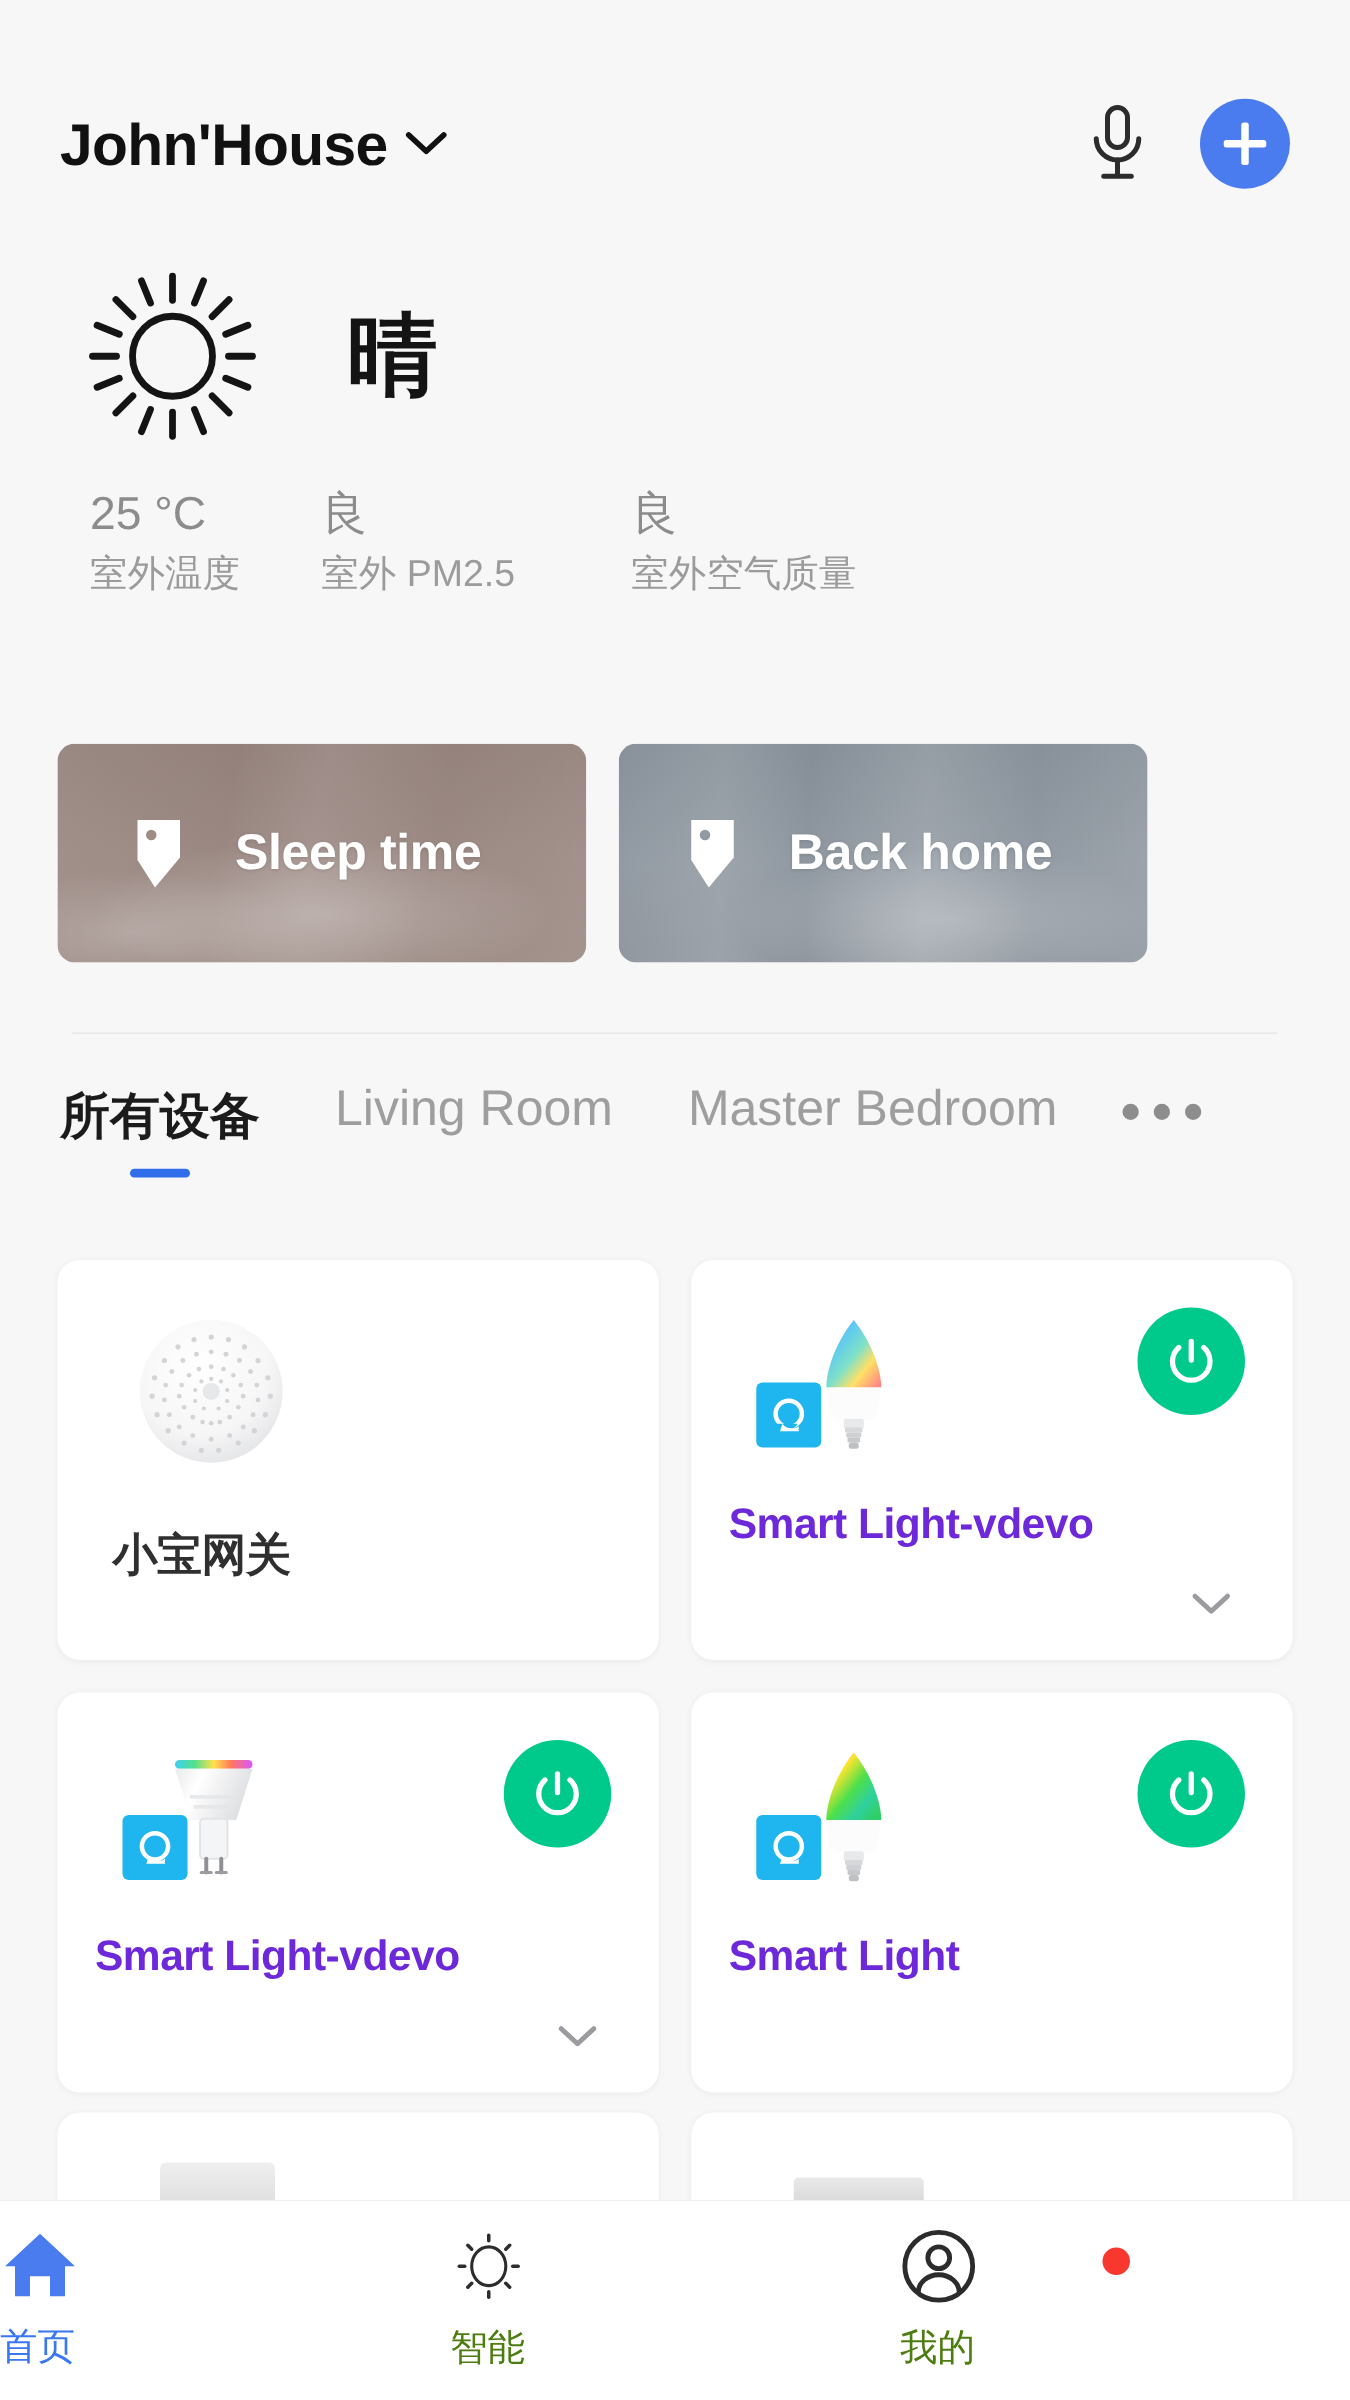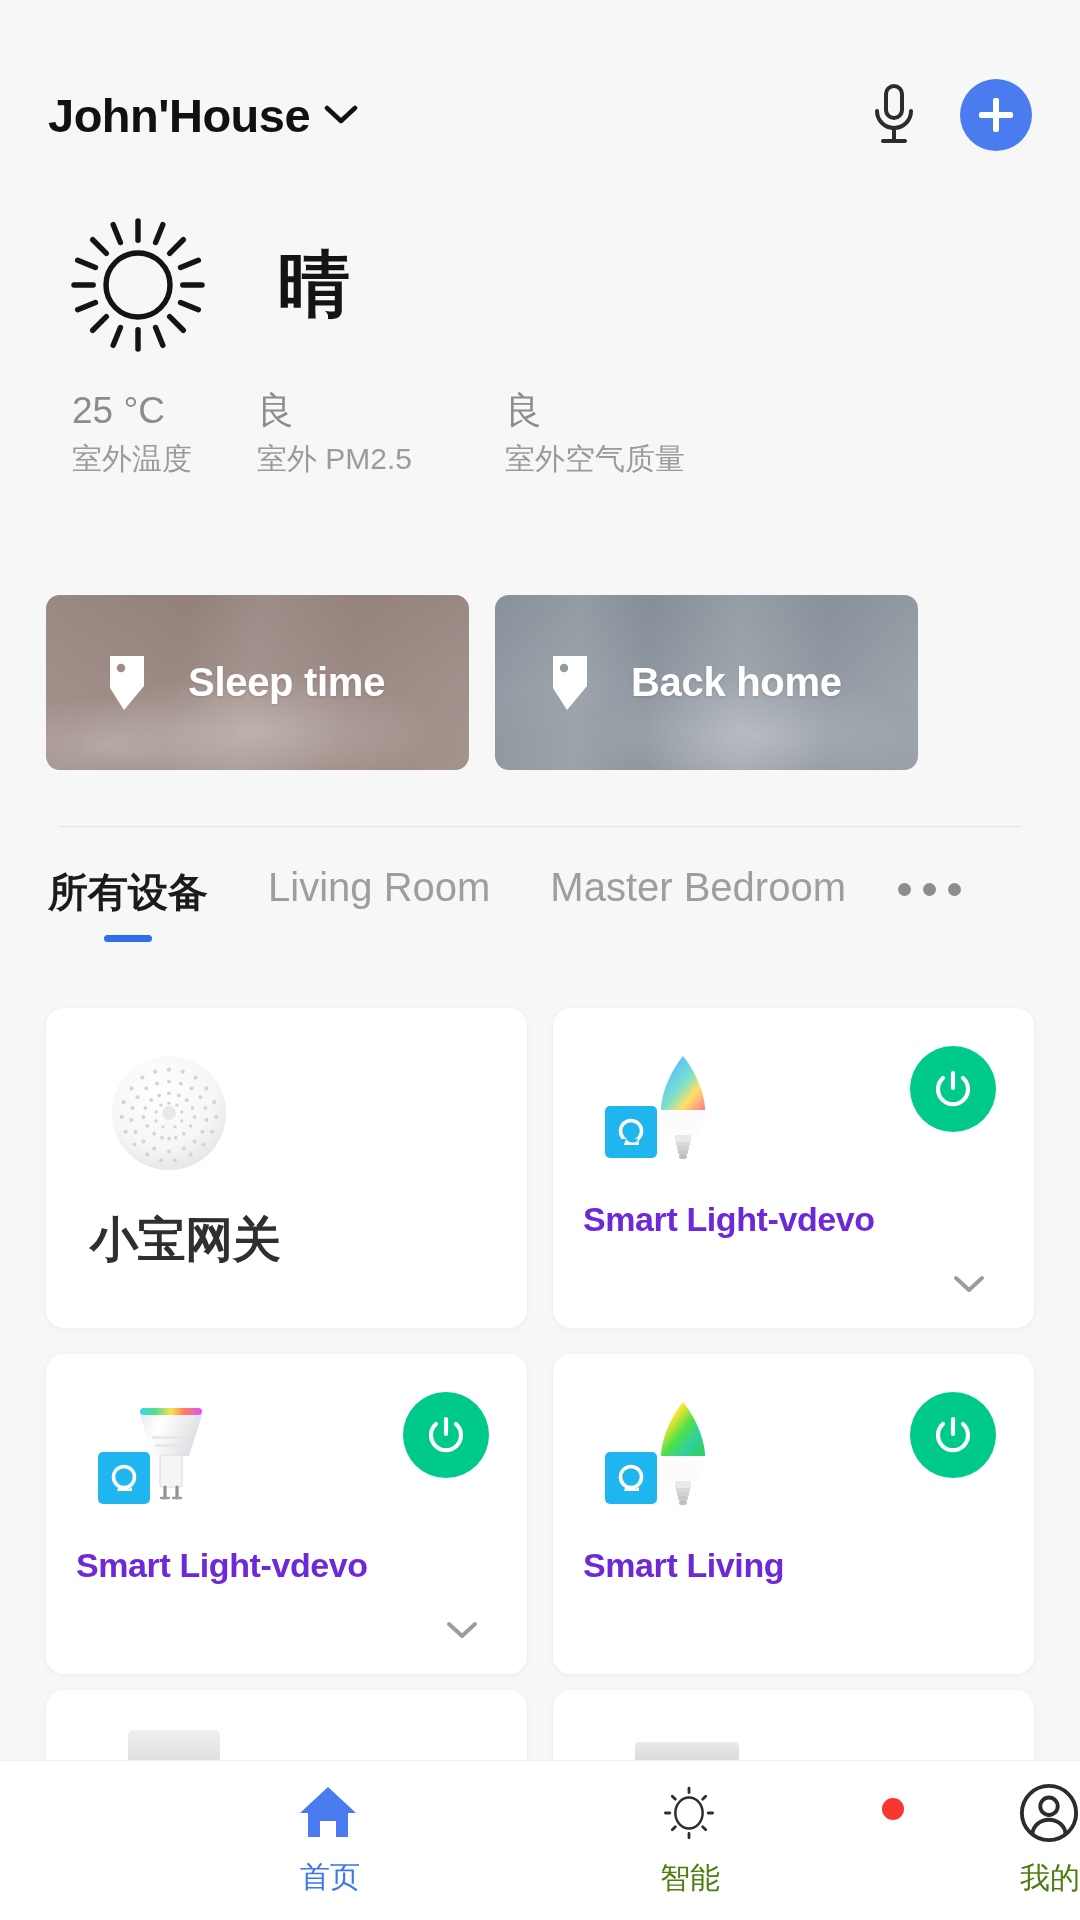"小宝网关" .card-title.cjk { font-size: 48px -> 36px; top: 200px -> 212px }
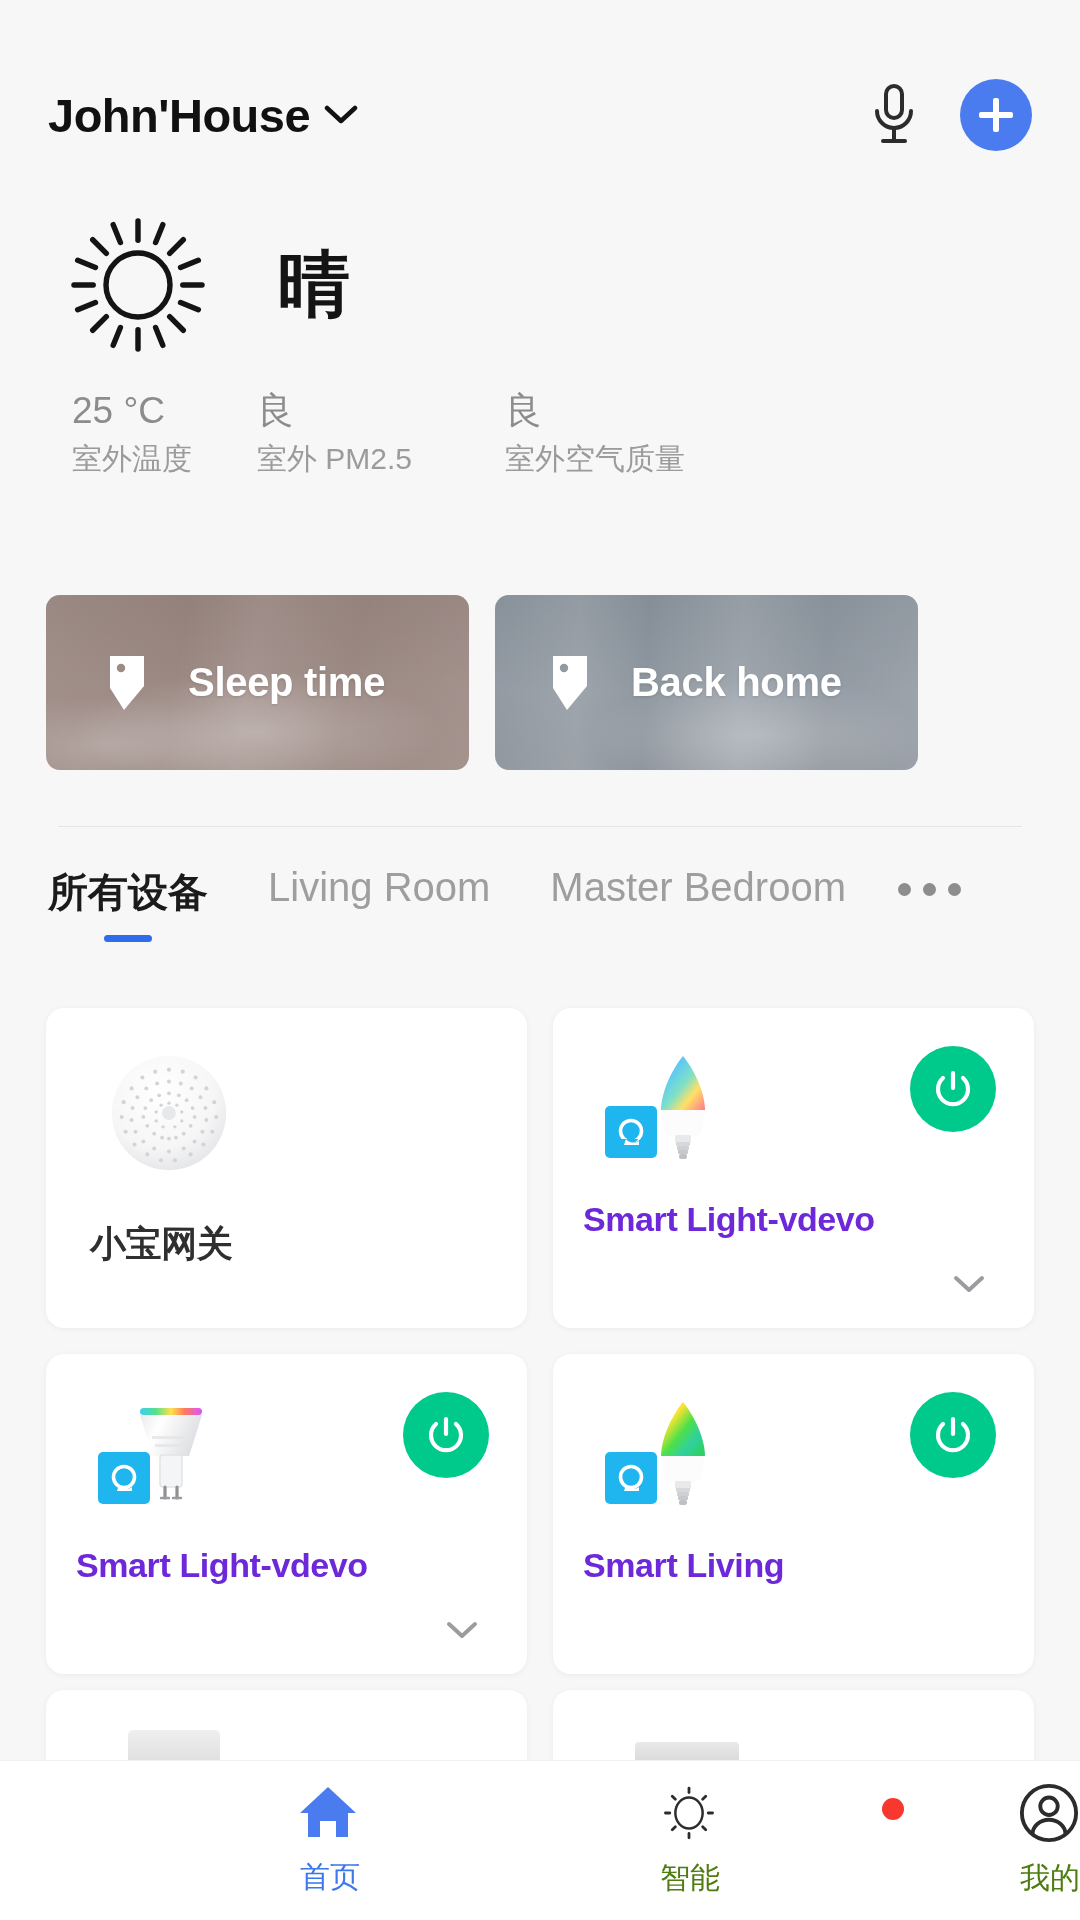"Smart Living" div.card-title { text: Living -> Light }
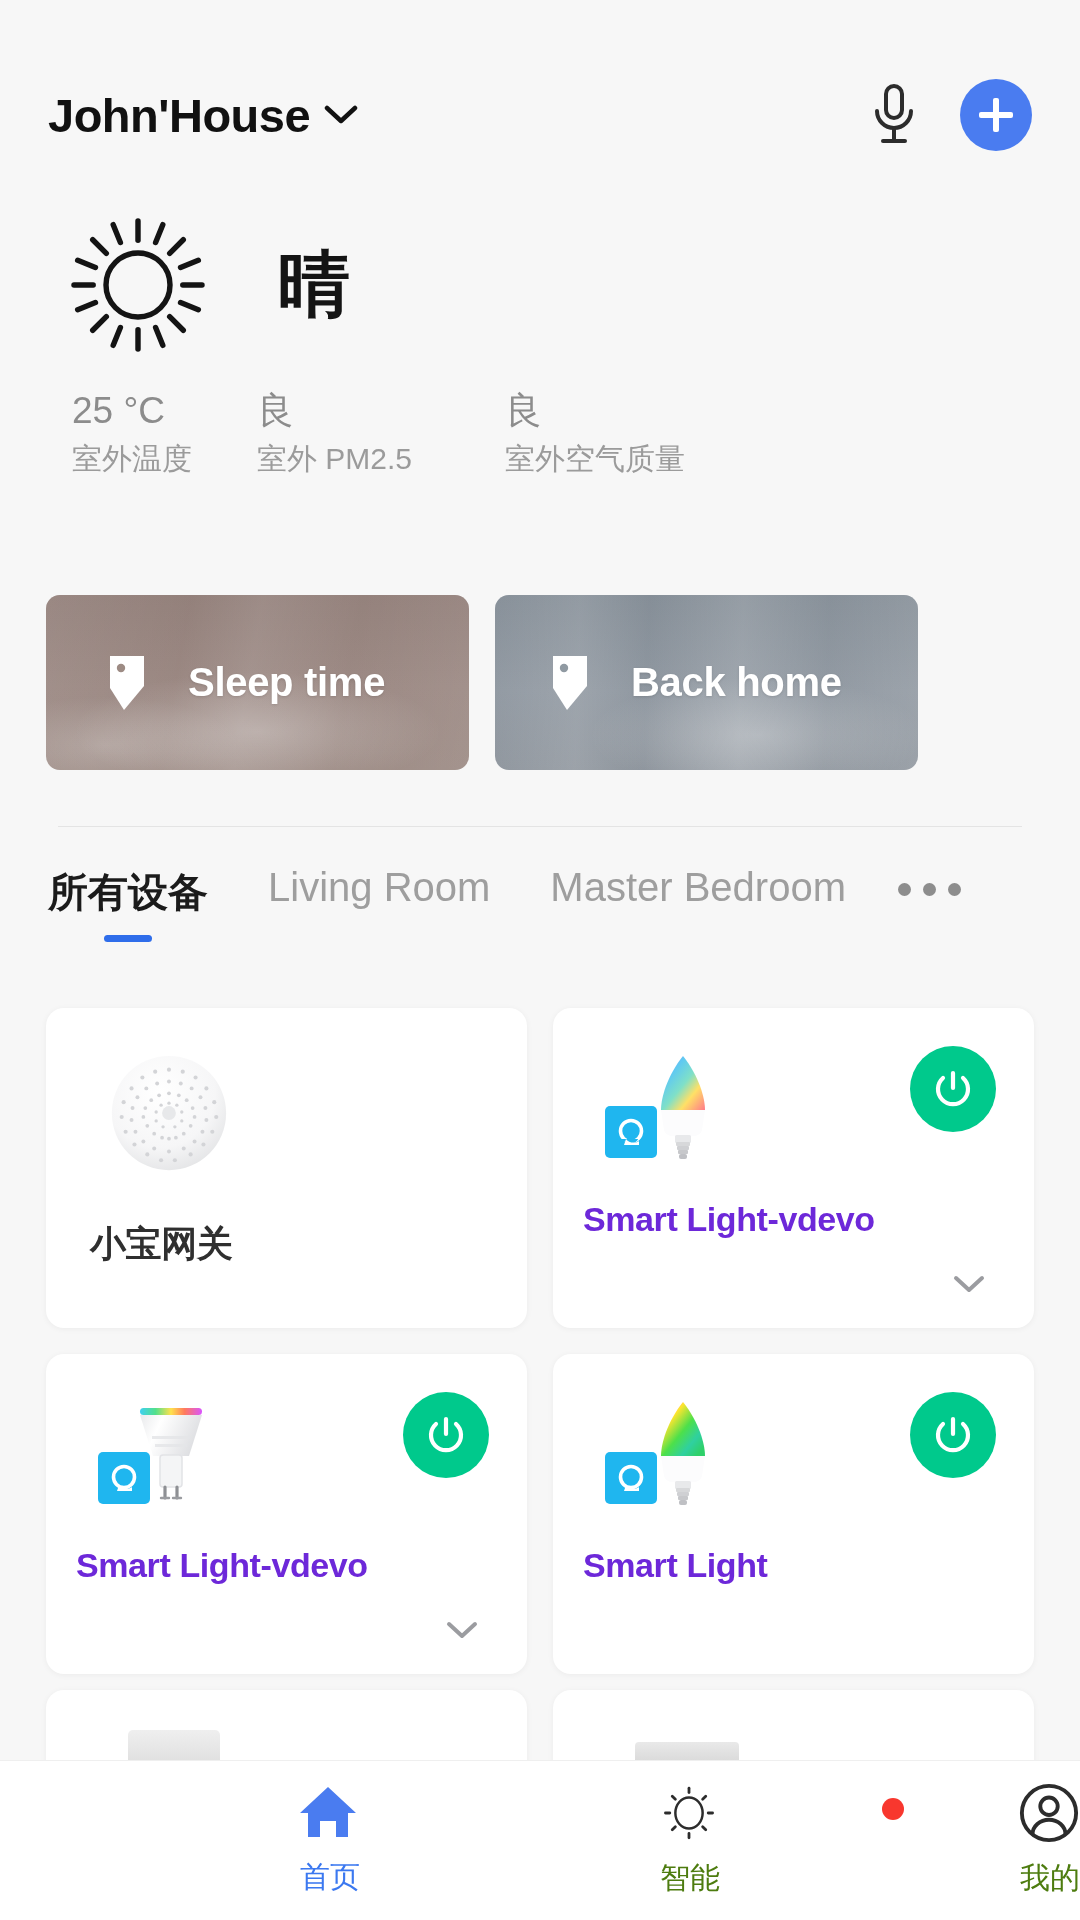"首页" .navitem { align-items: flex-end -> flex-start }
